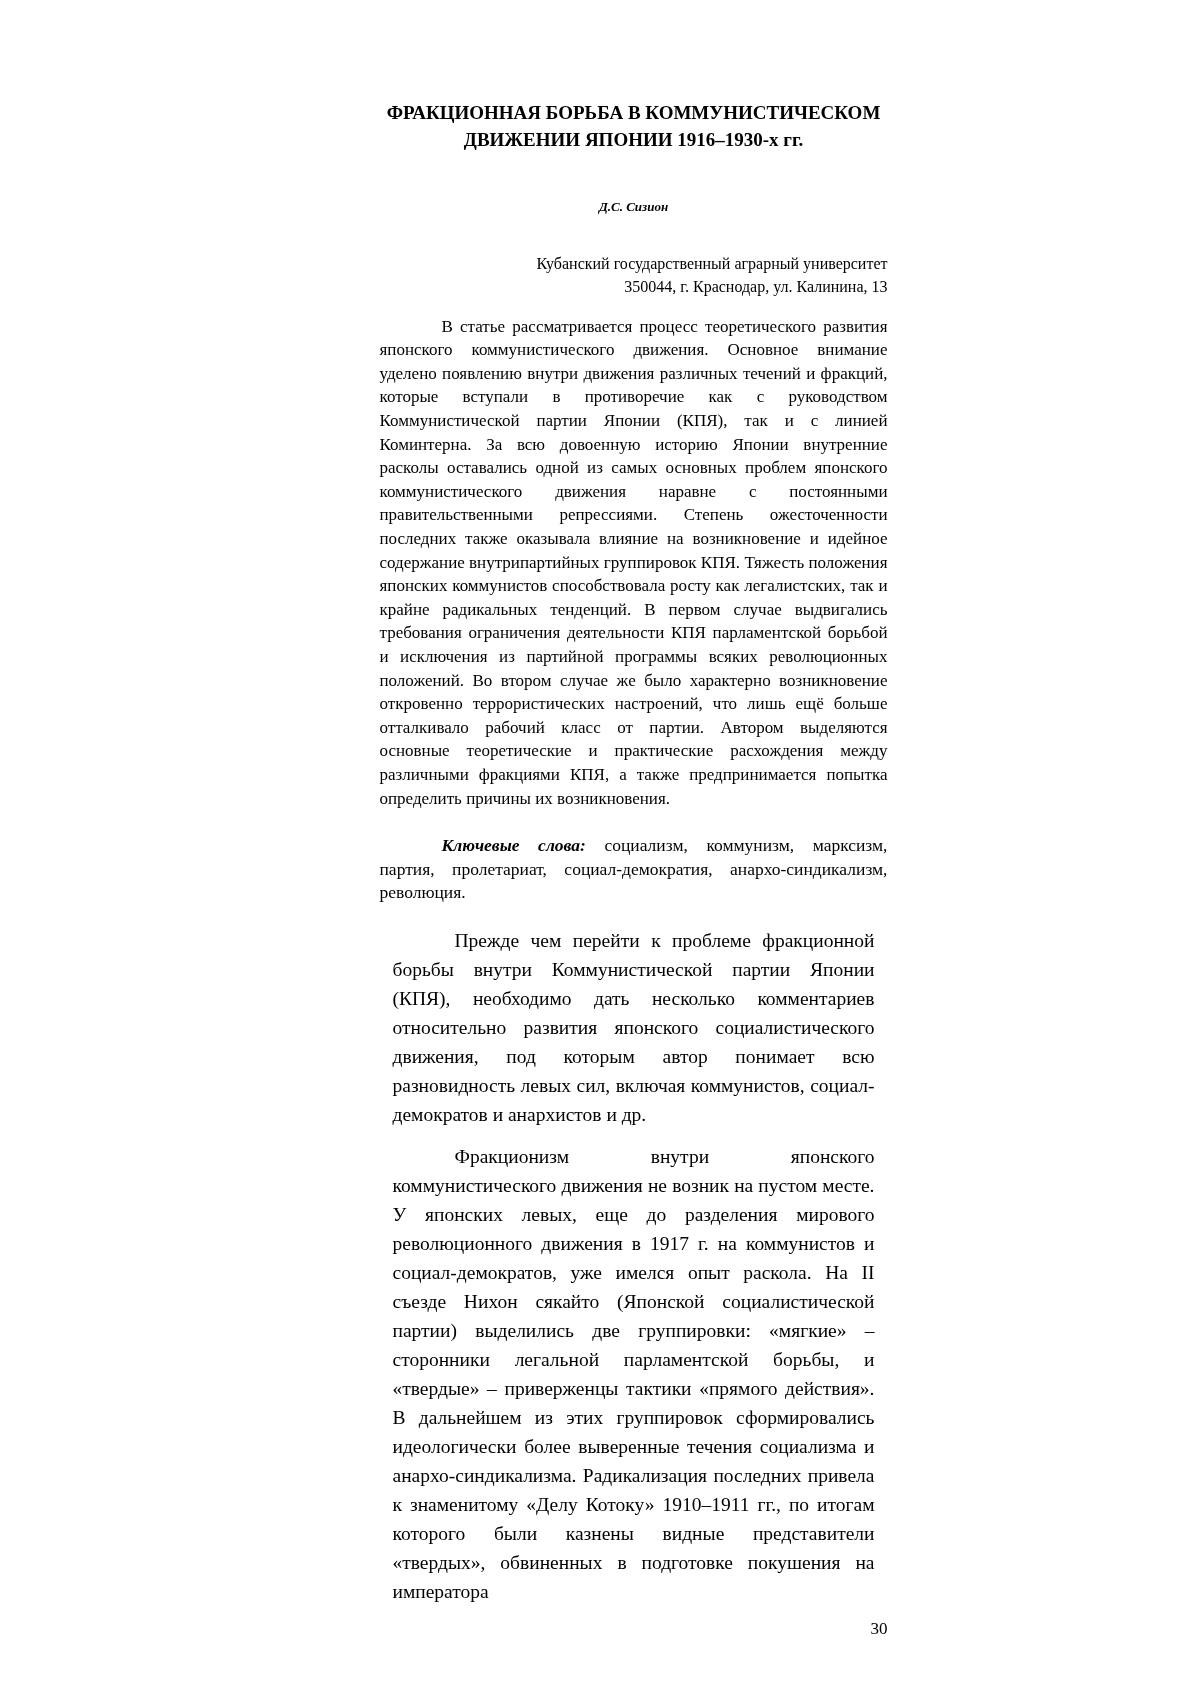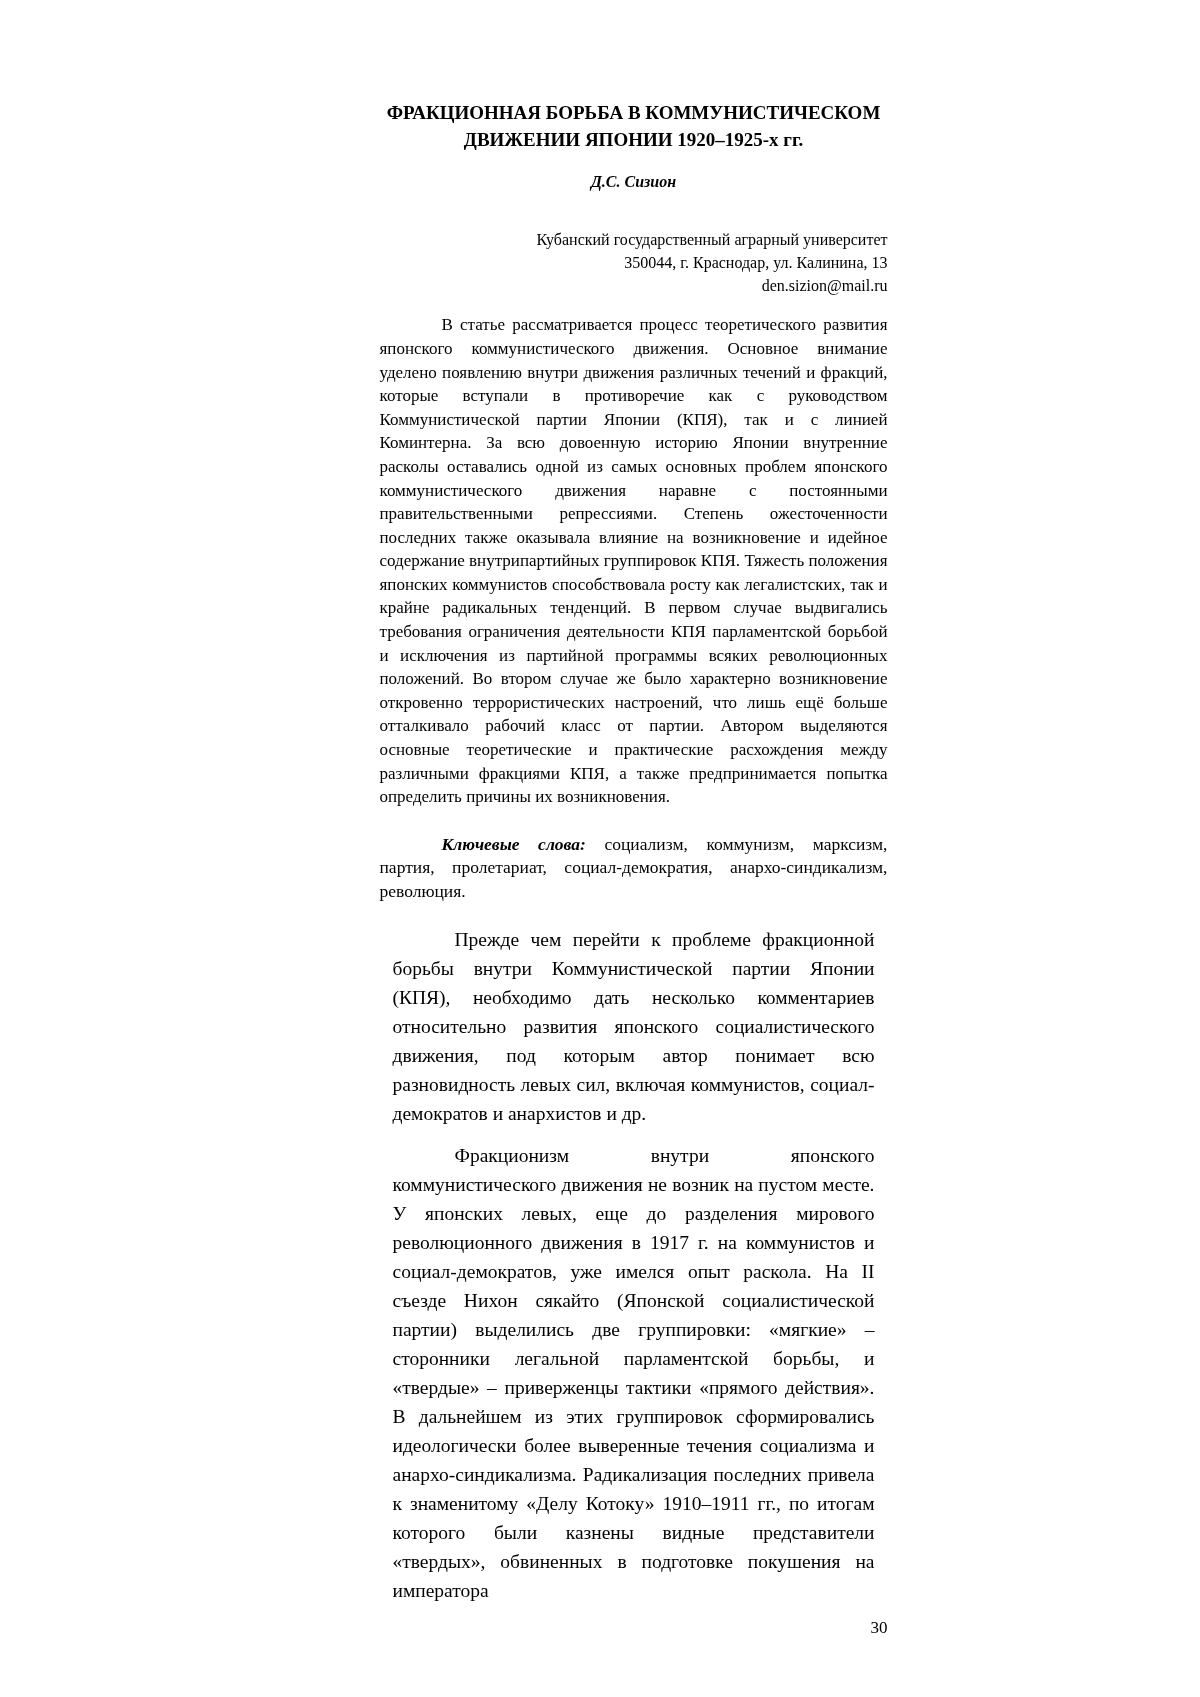"ДВИЖЕНИИ ЯПОНИИ 1920–1925-х гг." span.title-line { text: 1920–1925-х -> 1916–1930-х }
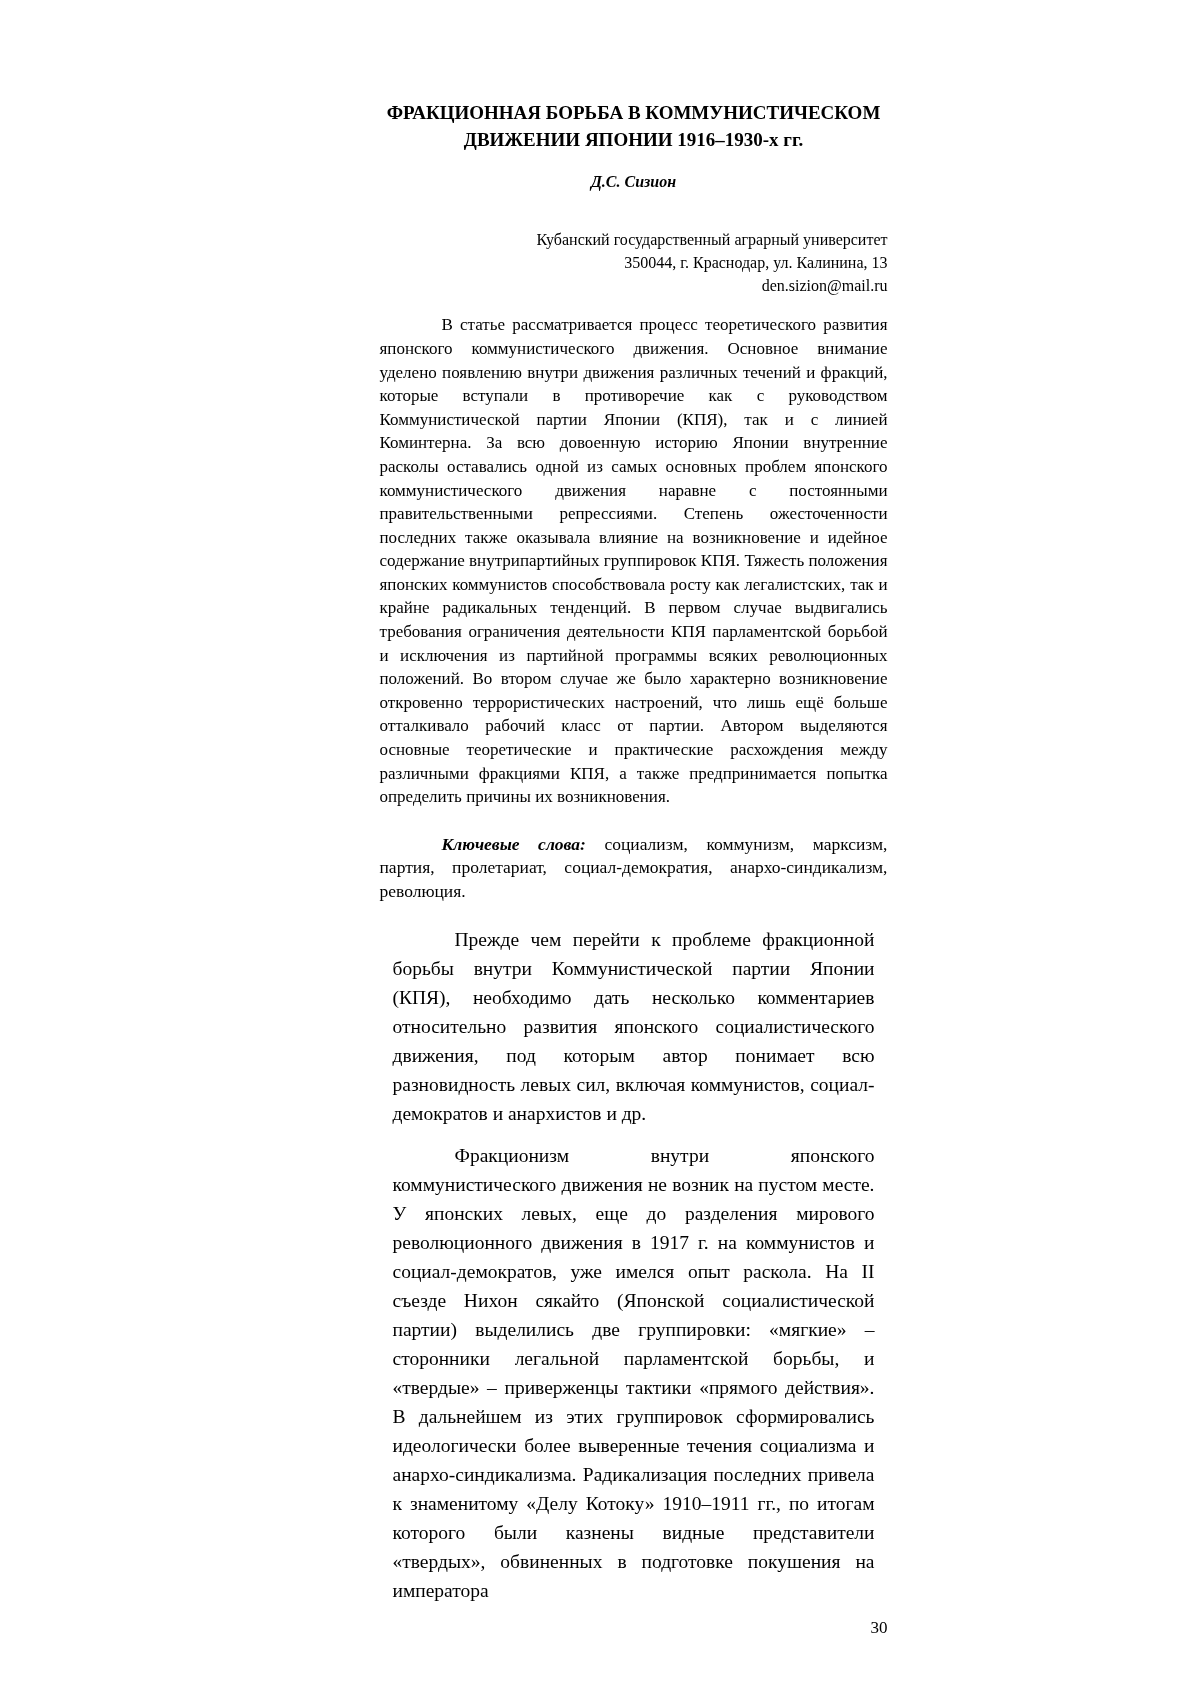"Д.С. Сизион" .author { font-size: 16px -> 13px; margin-top: 20px -> 46px }
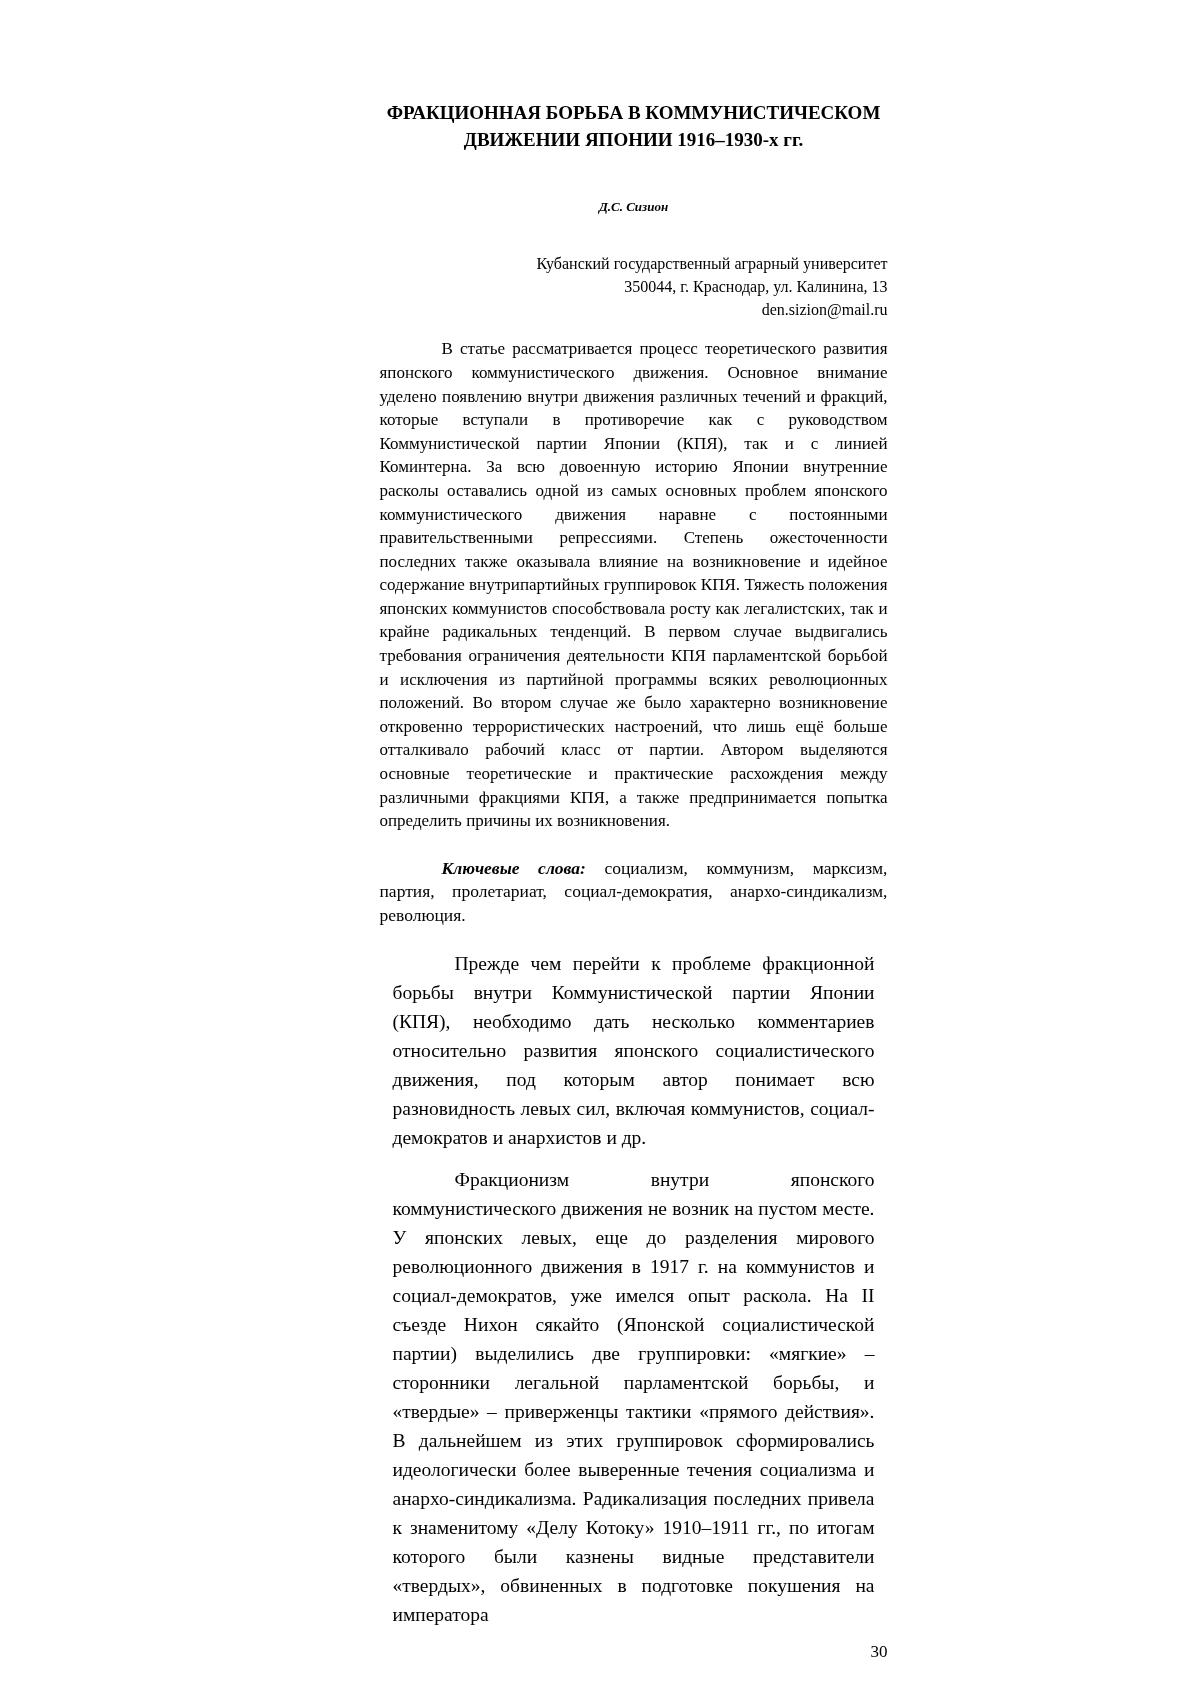"den.sizion@mail.ru" span { html: <span>den.sizion@mail.ru</span> -> none }
